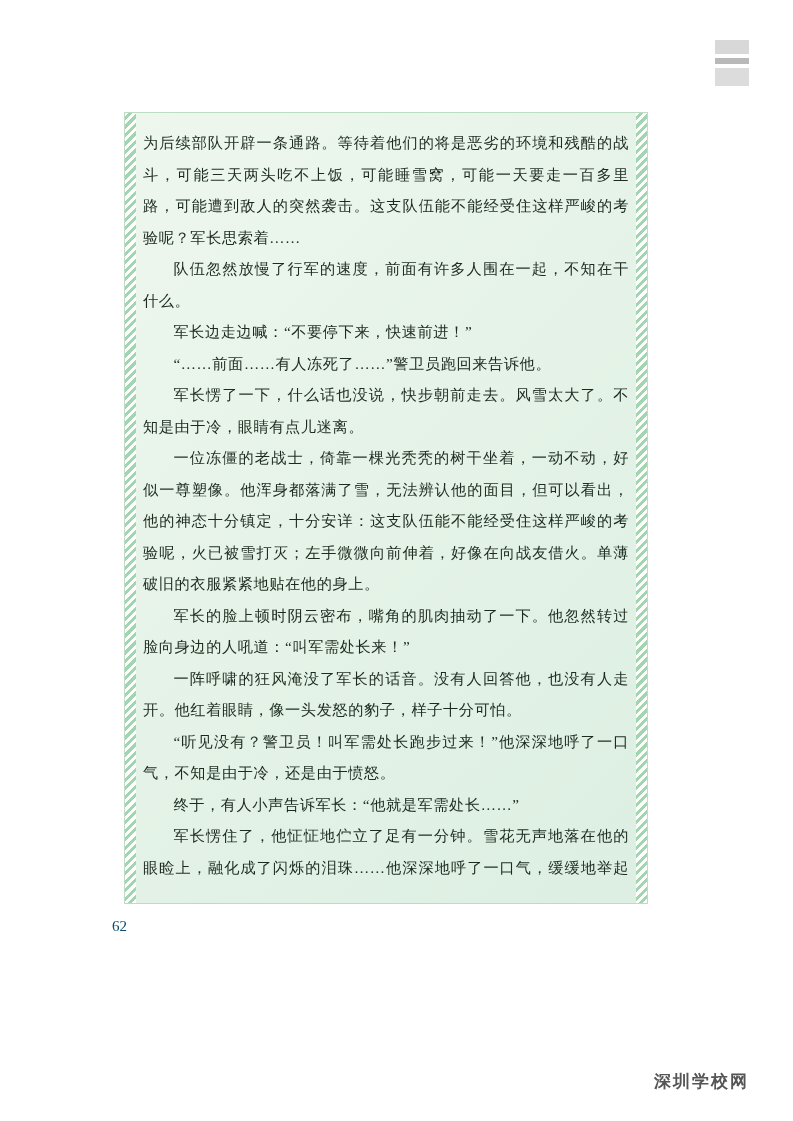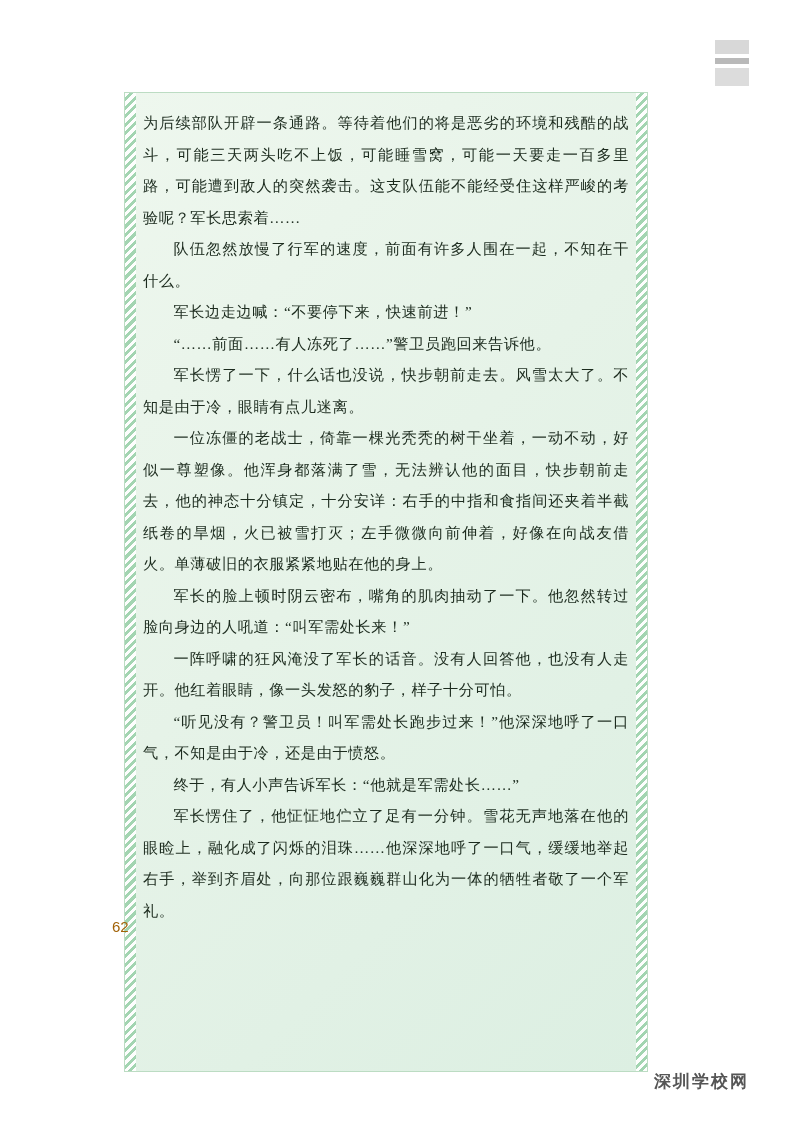"为后续部队开辟一条通路。等待着他们的将是恶劣的环境和残酷的战斗，可能三天两头吃不" #text-panel { height: 980px -> 792px; top: 92px -> 112px }
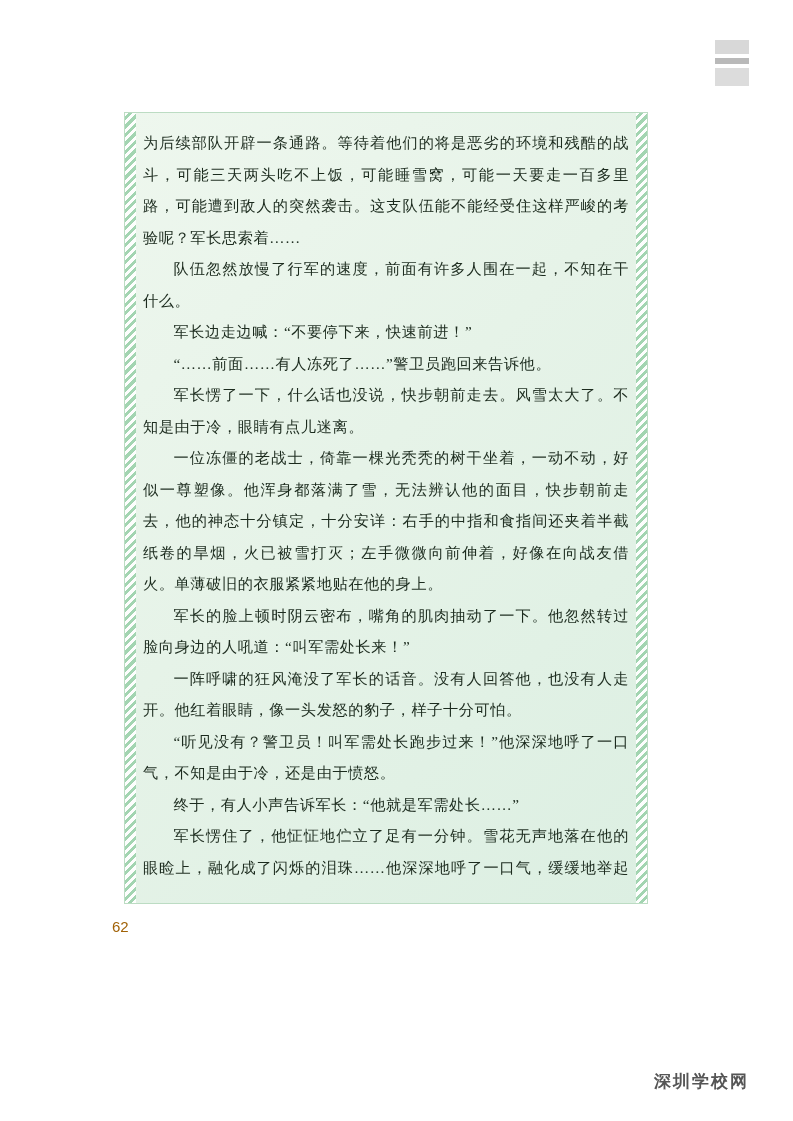"一位冻僵的老战士，倚靠一棵光秃秃的树干坐着，一动不动，好似一尊塑像。他浑身都落满" p.para { text: 快步朝前走去，他的神态十分镇定，十分安详：右手的中指和食指间还夹着半截纸卷的旱烟 -> 但可以看出，他的神态十分镇定，十分安详：这支队伍能不能经受住这样严峻的考验呢 }
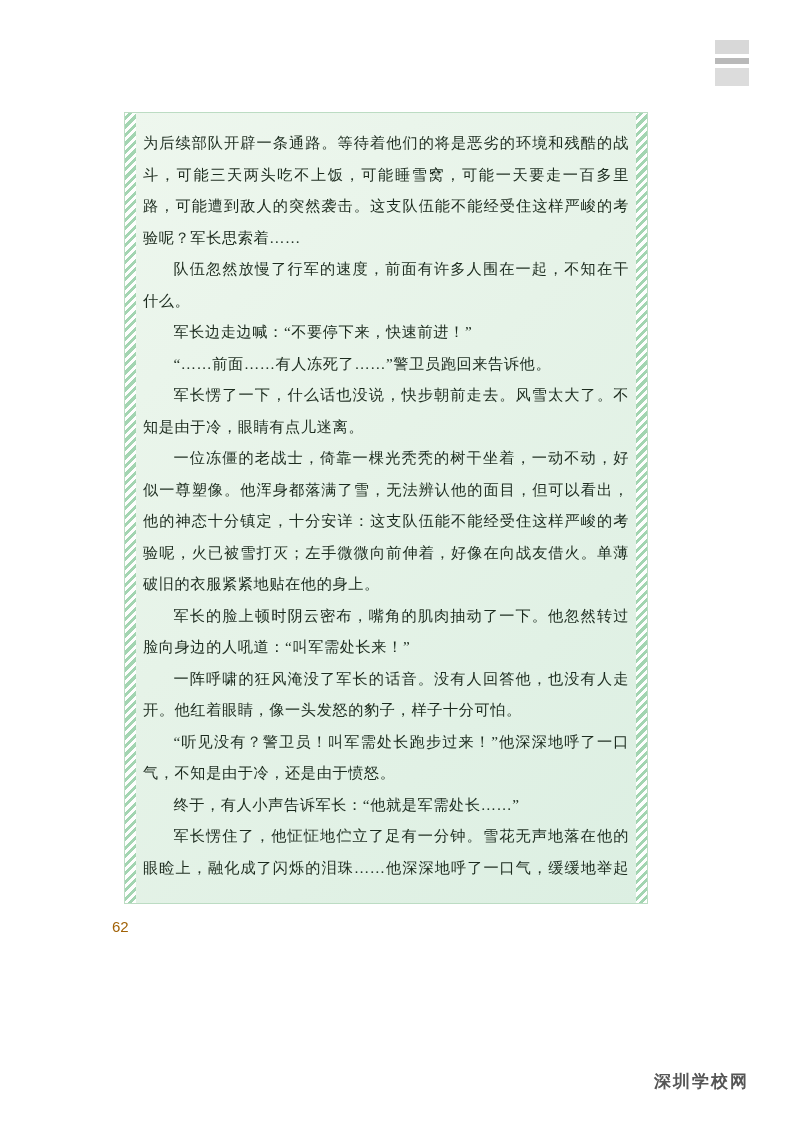"62" #page-number { color: #a16207 -> #0c4a6e; font-family: Liberation Sans, sans-serif -> Liberation Serif, serif }
